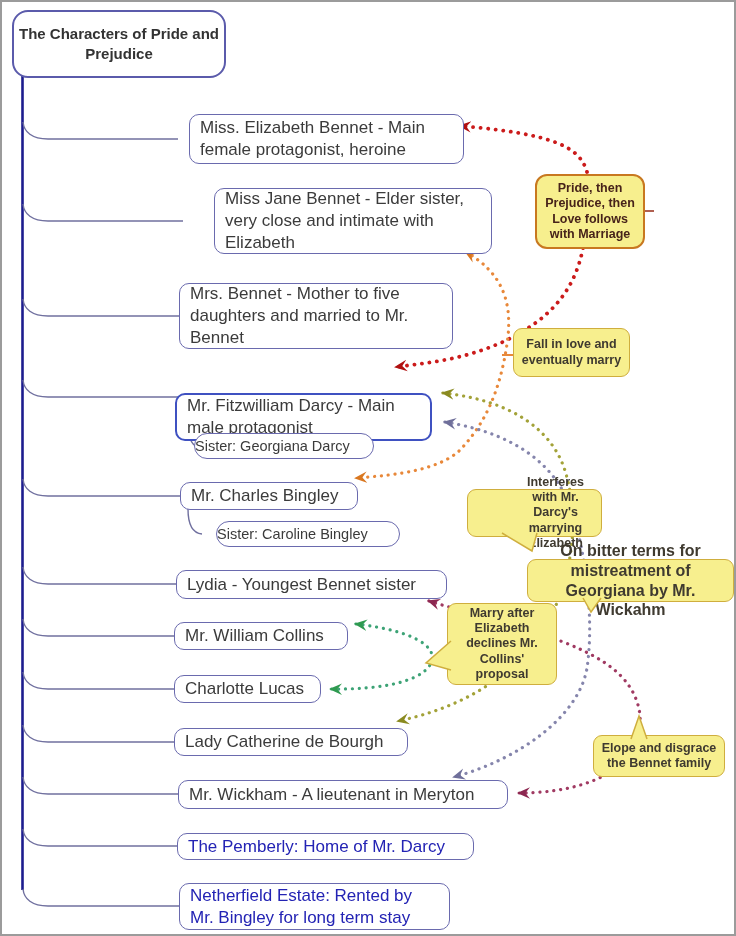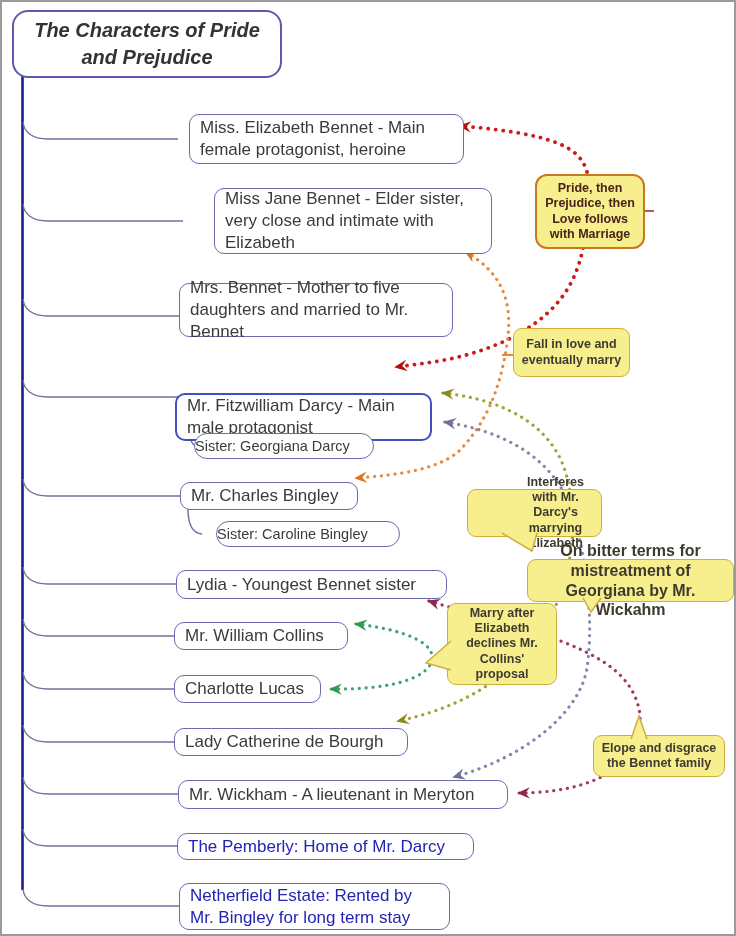"The Characters of Pride and" .title-box { font-size: 20px -> 15px; font-style: italic -> none; width: 270px -> 214px }
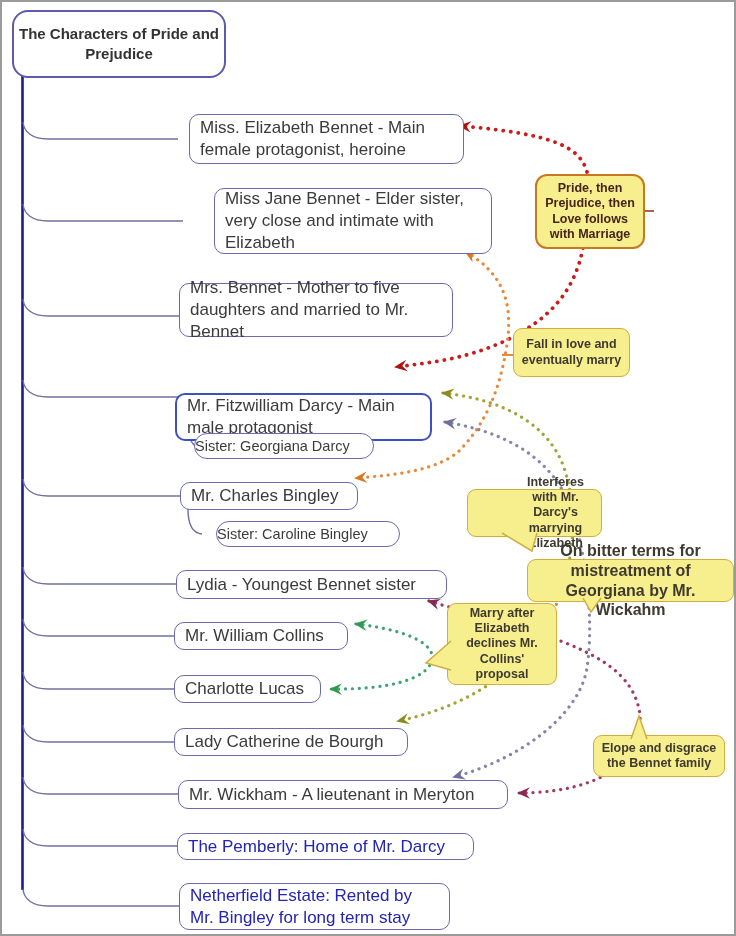"Mrs. Bennet - Mother to" #n-mrs { height: 54px -> 66px }
